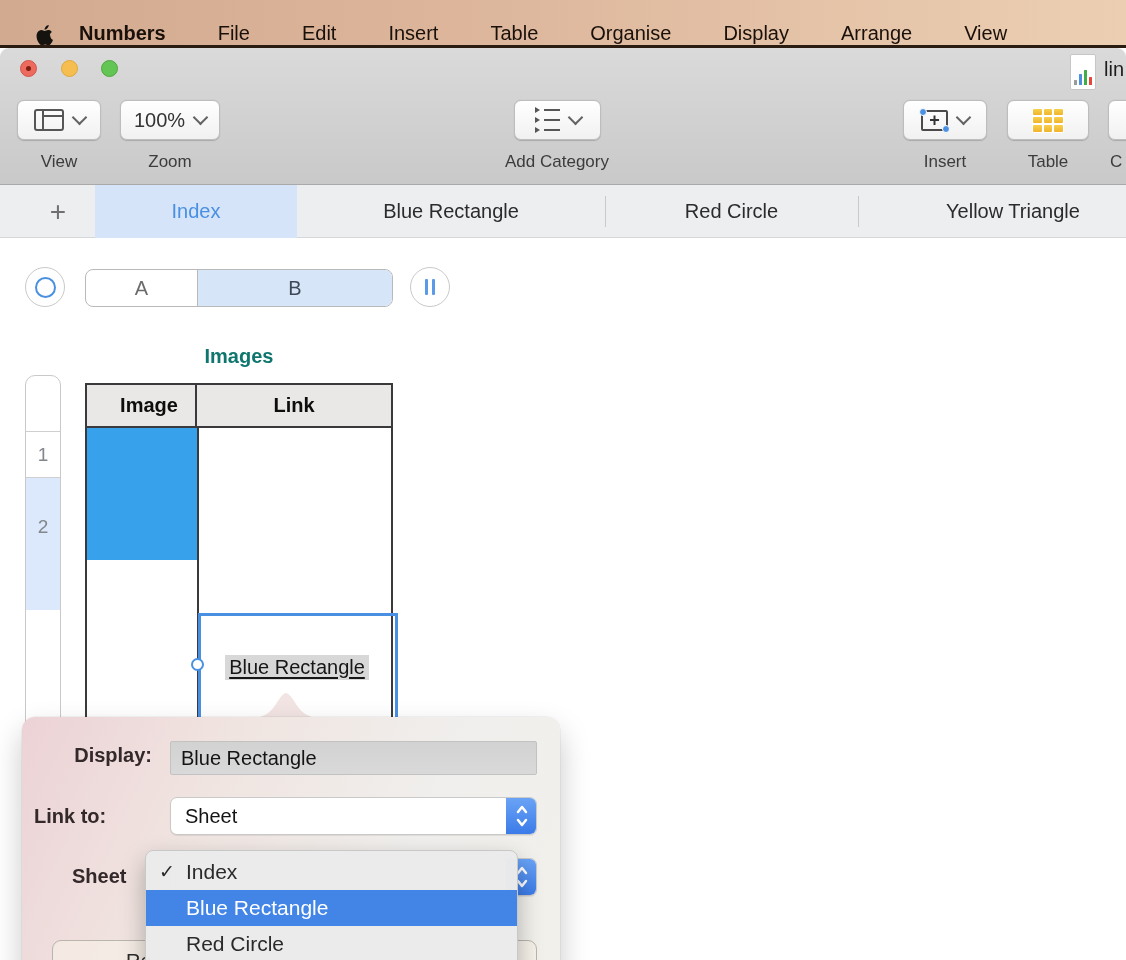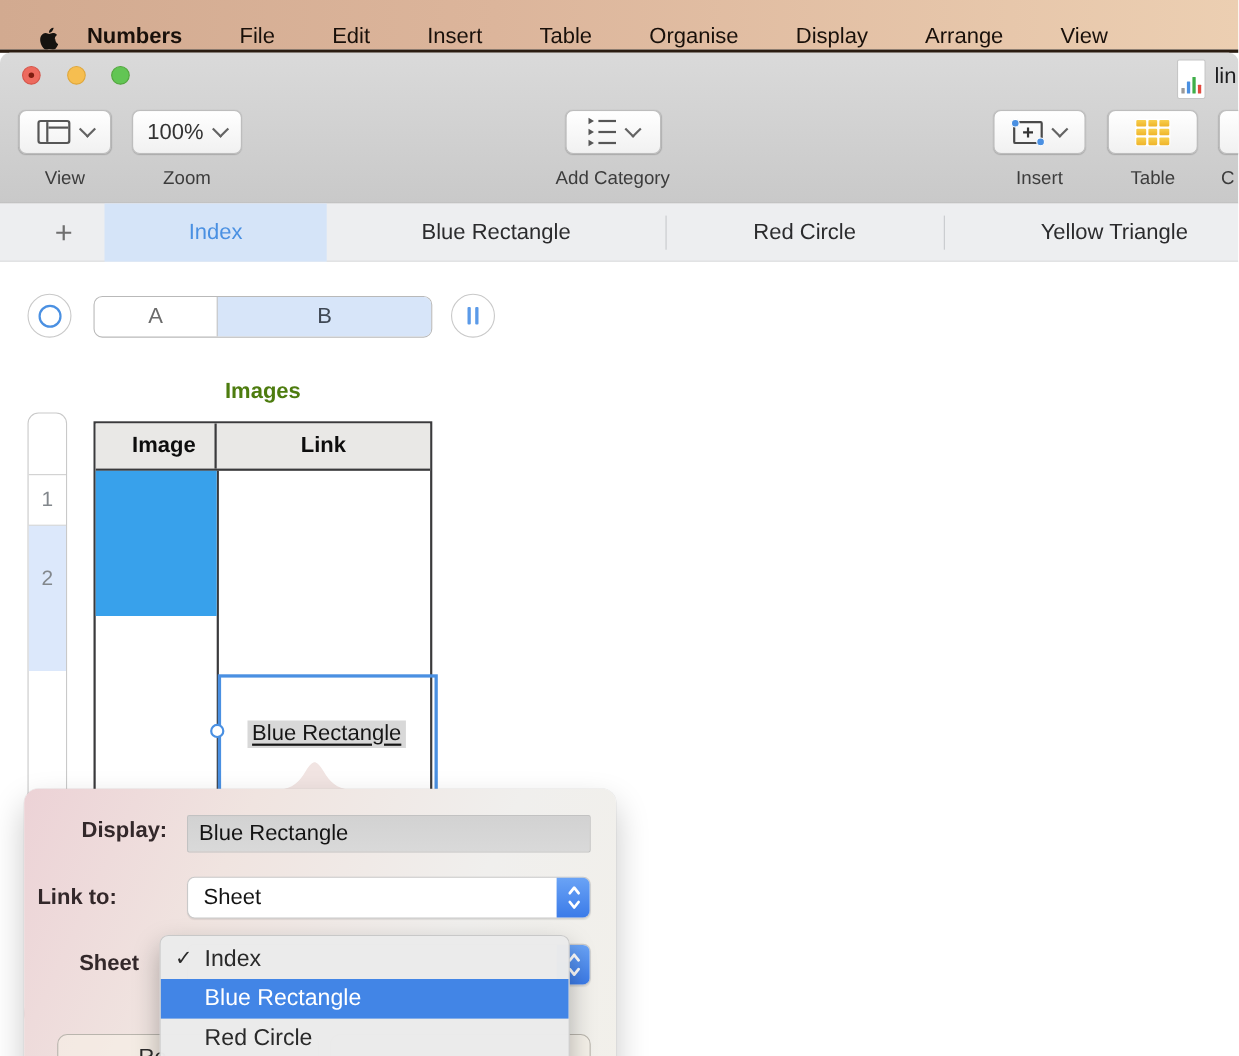"Images" .tabletitle { color: #4d7c0f -> #0f766e }
